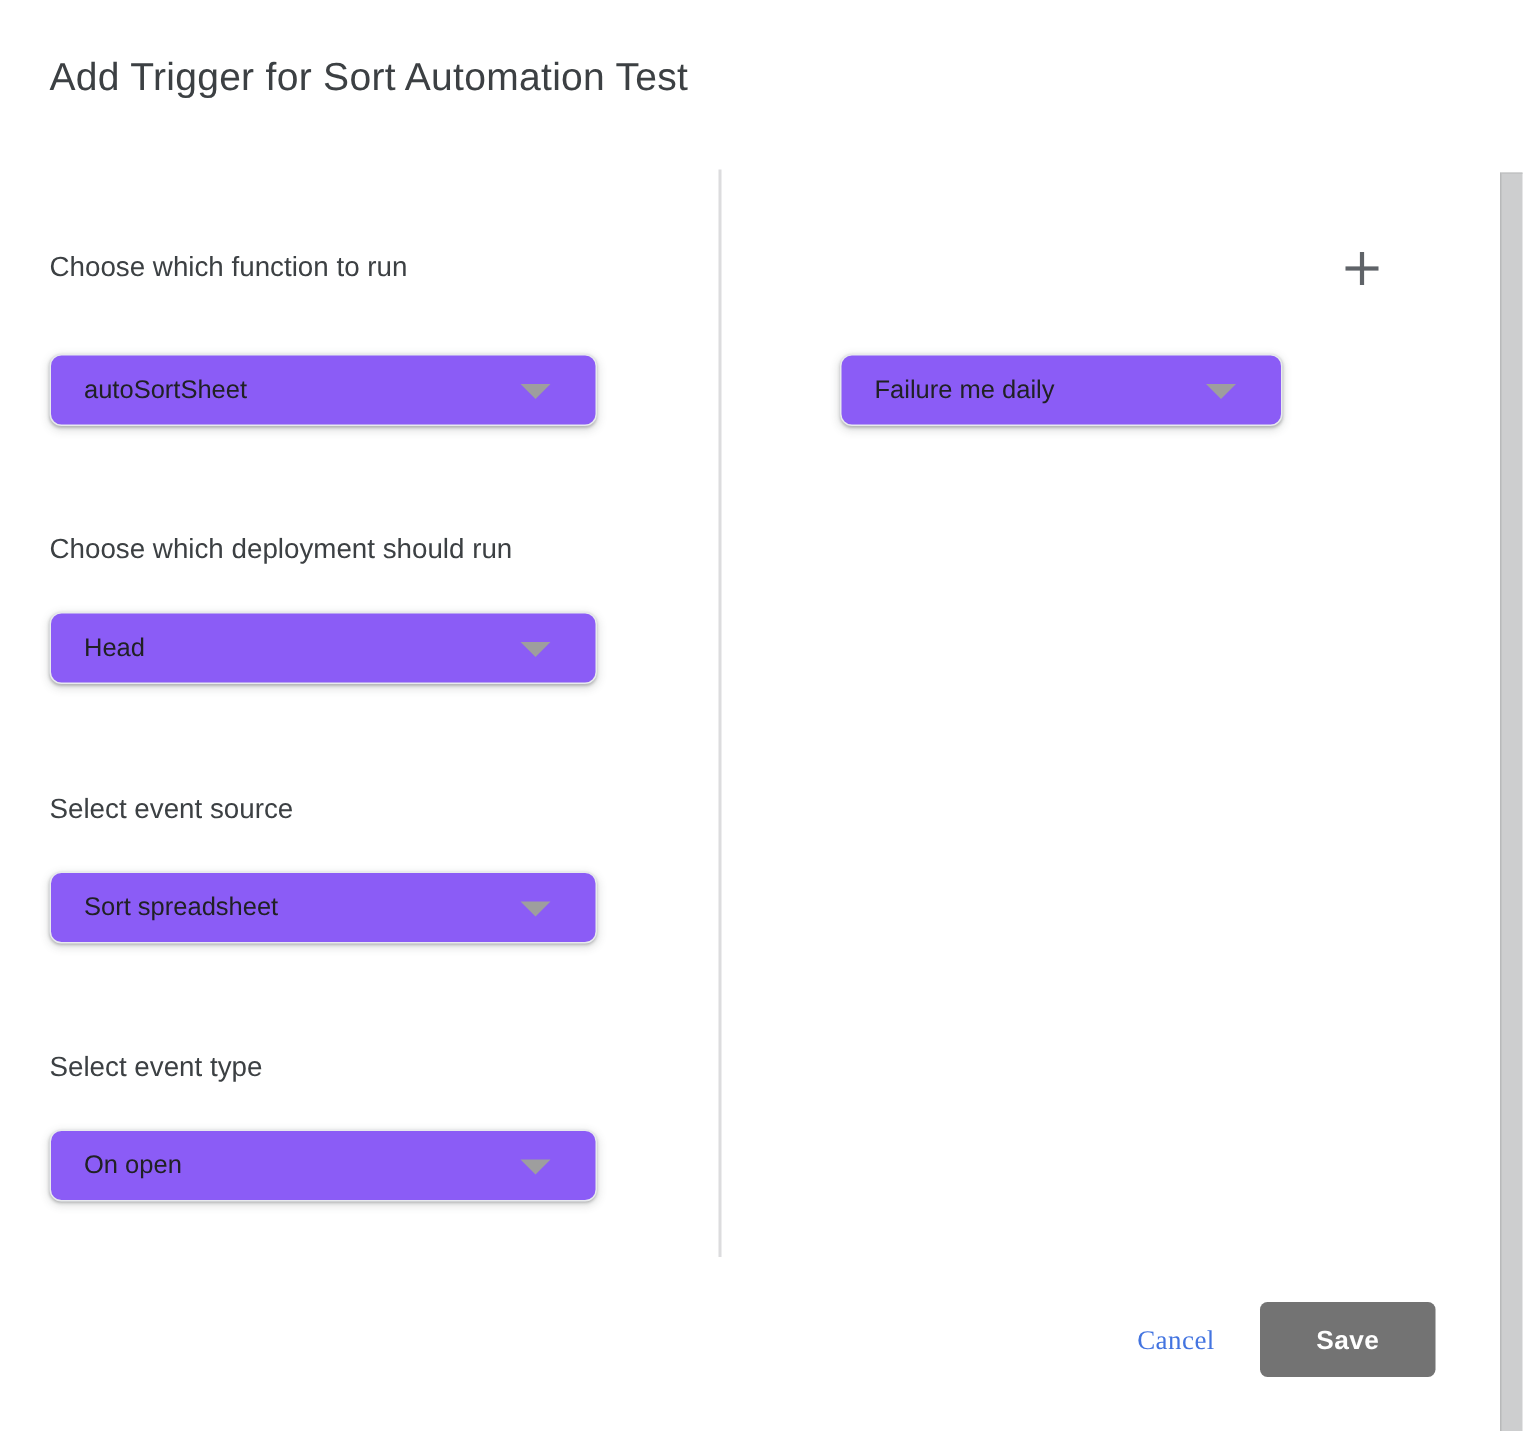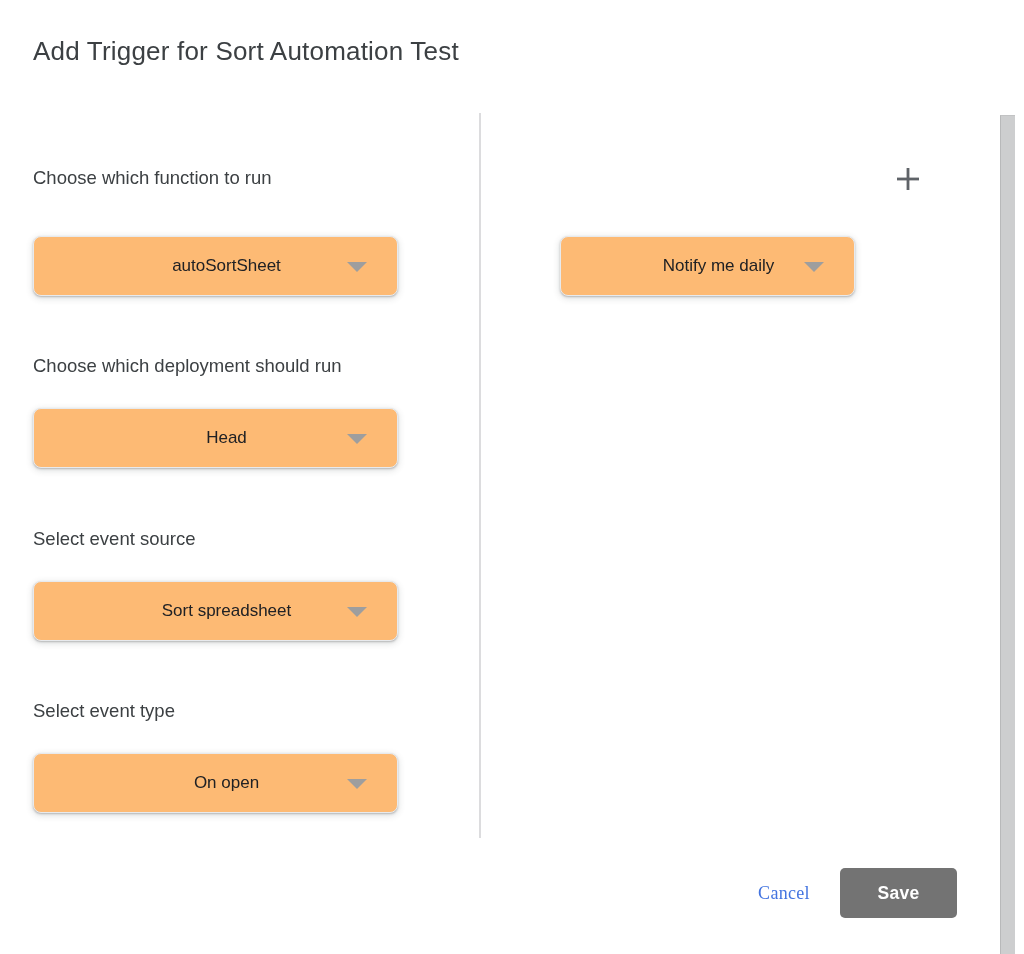"autoSortSheet" .select-box { background: #fdba74 -> #8b5cf6; height: 60px -> 48px; justify-content: center -> none }
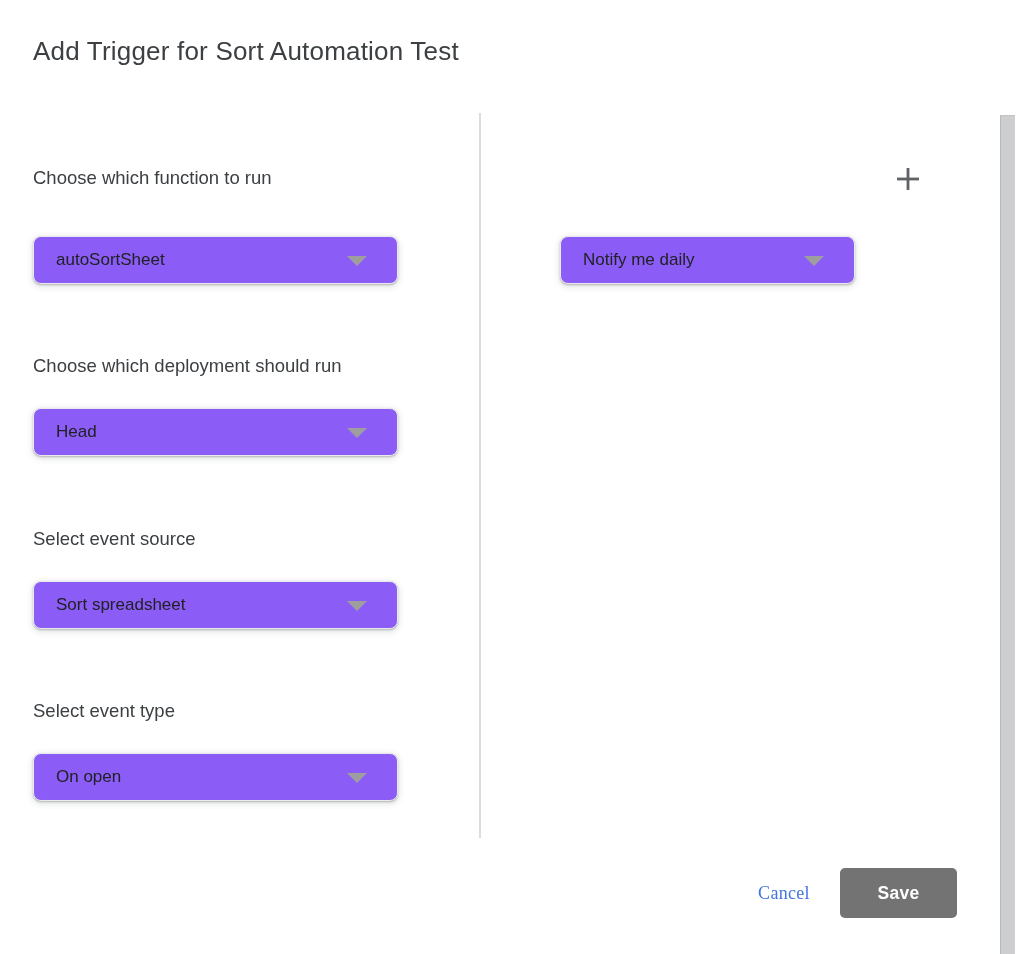"Notify me daily" span.select-value { text: Notify -> Failure }
